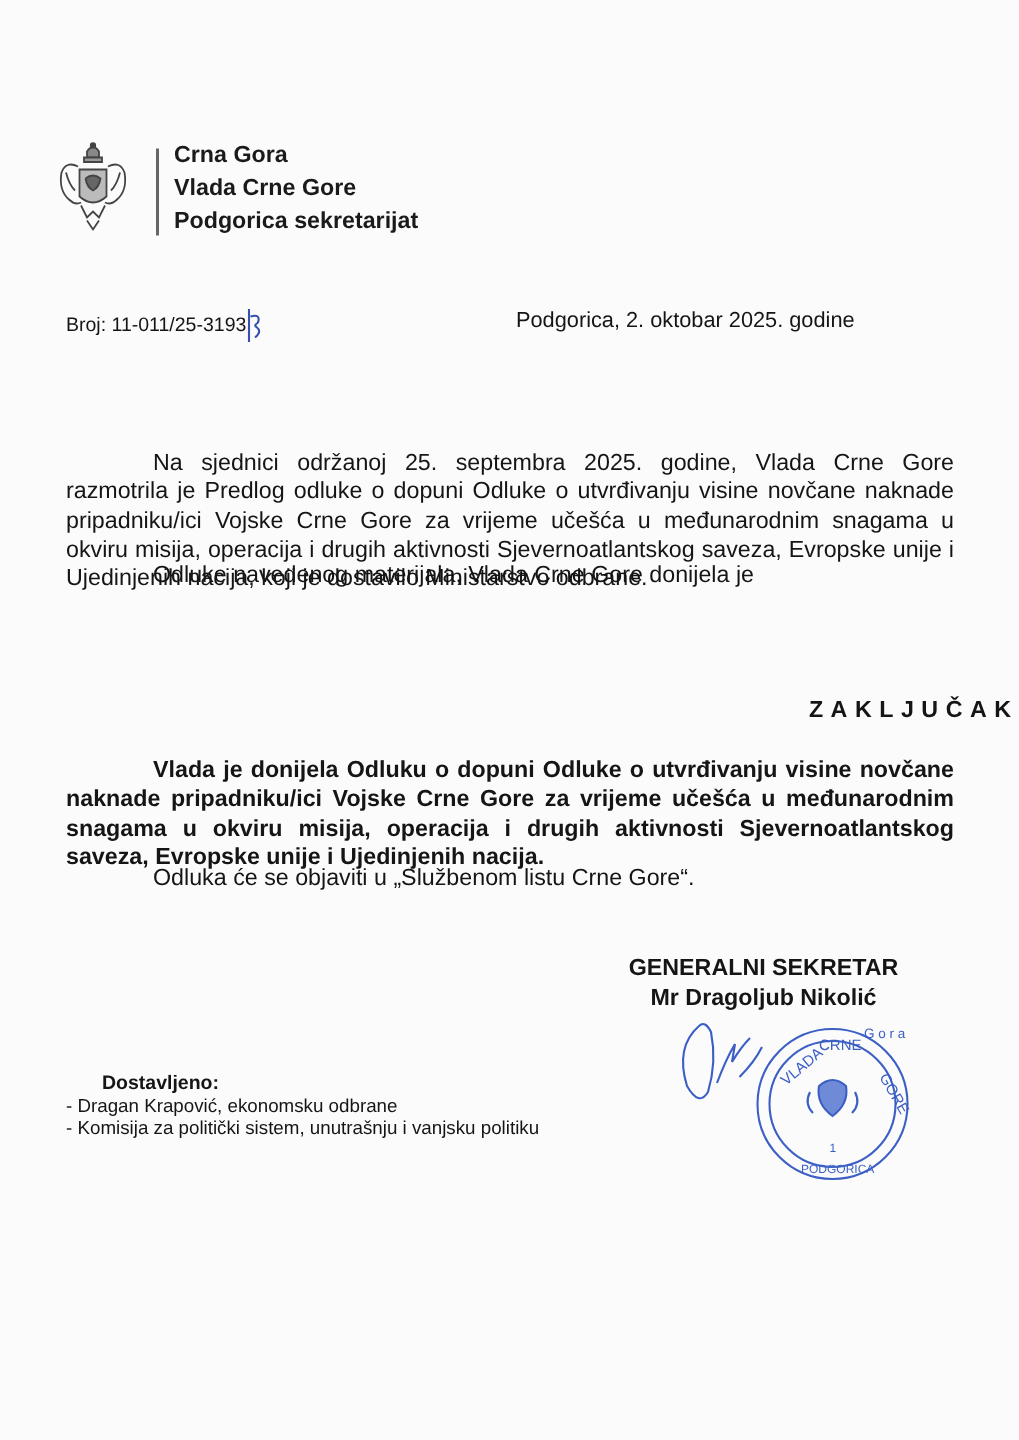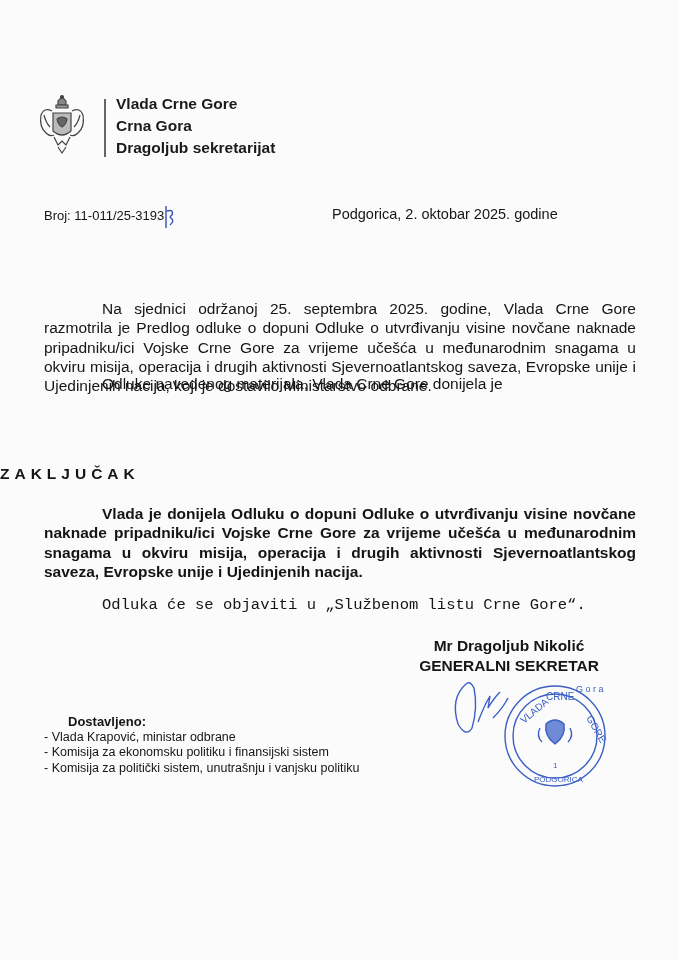"Vlada Crne Gore" div { order: before "Crna Gora" -> after "Crna Gora" }
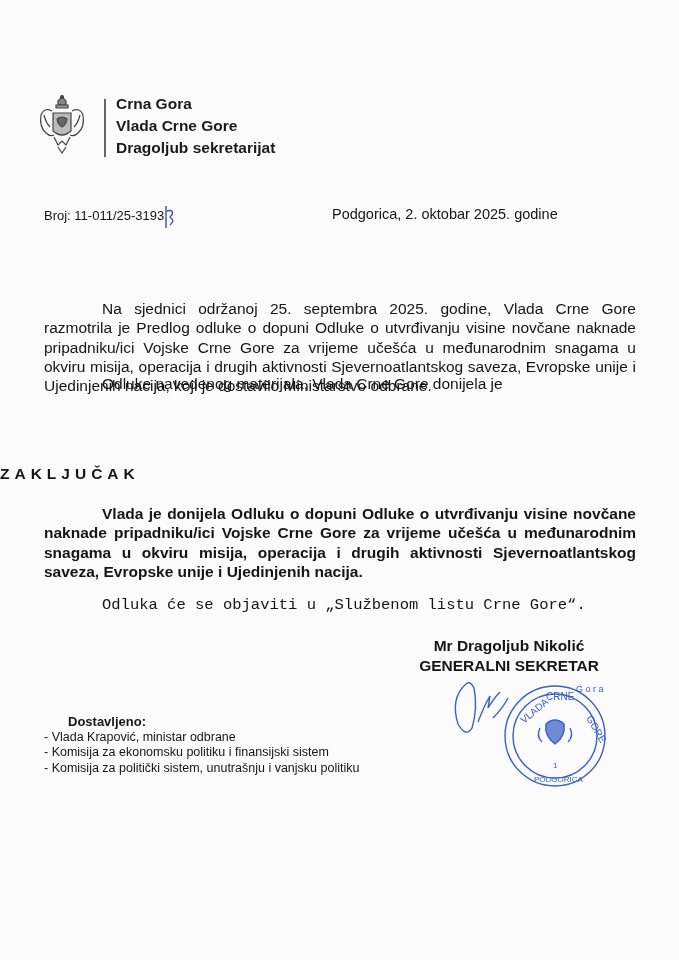"Dragoljub sekretarijat" div { text: Dragoljub -> Podgorica }
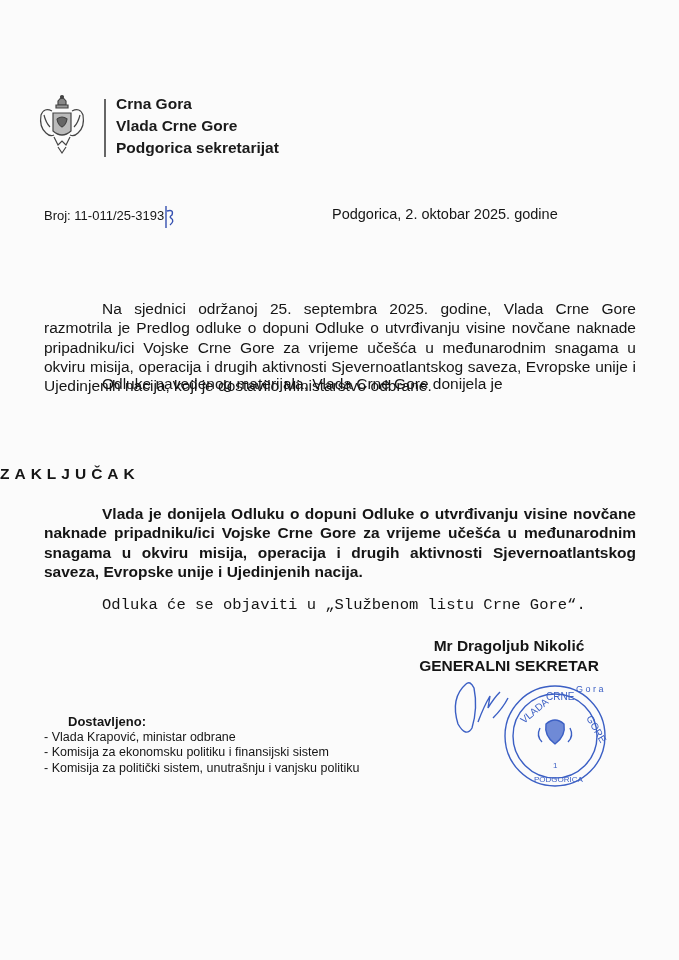"Podgorica, 2. oktobar 2025. godine" .date { left: 332px -> 344px }
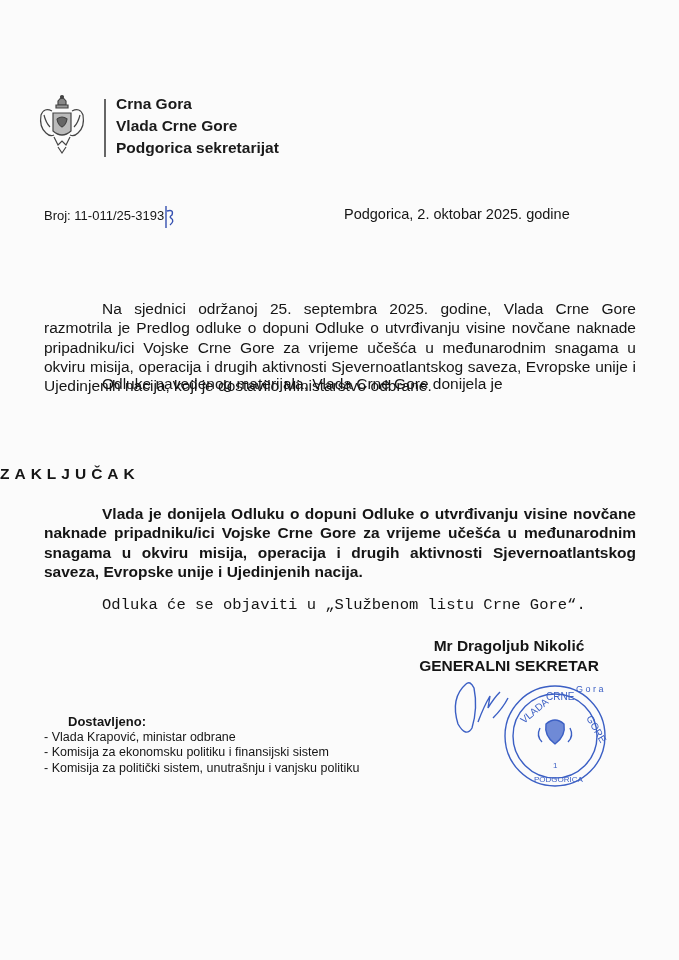"ZAKLJUČAK" .title { text-align: left -> right }
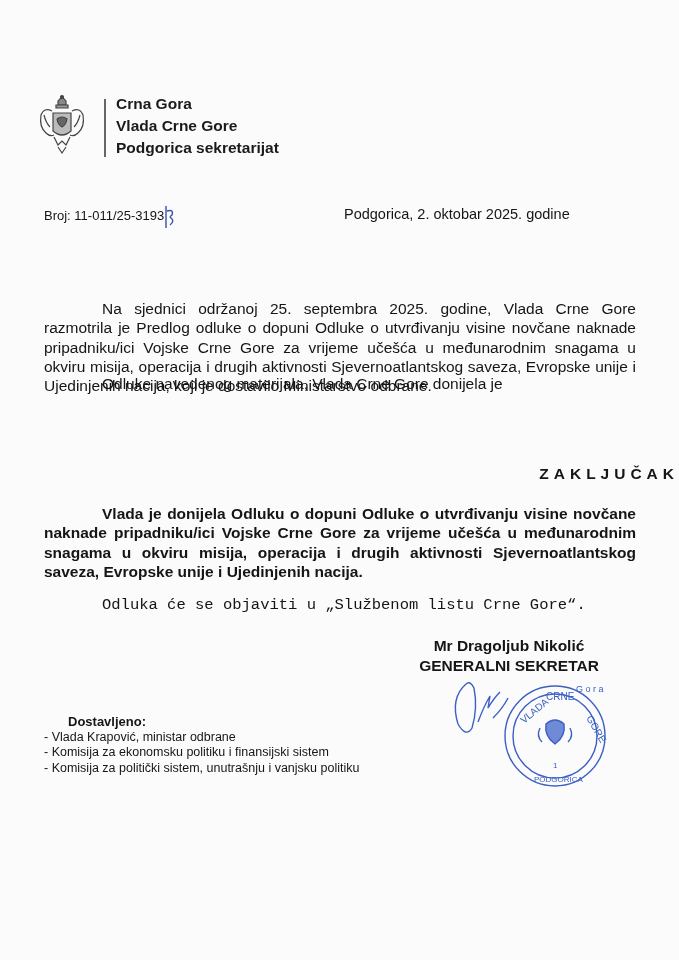"Odluka će se objaviti u" .p4 { font-family: Liberation Mono, monospace -> none; top: 596px -> 576px }
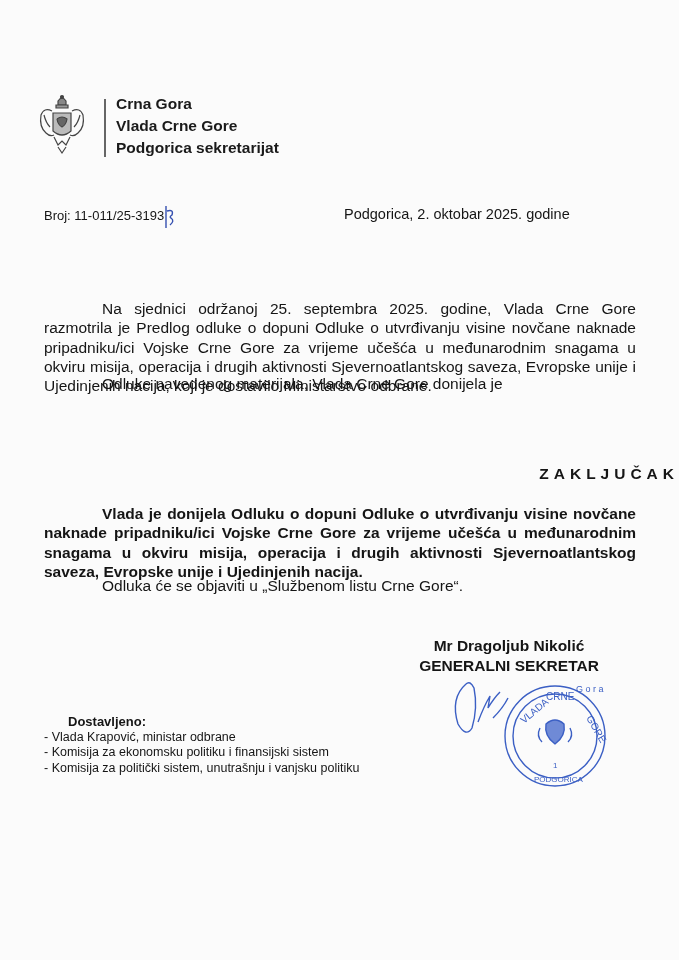"Mr Dragoljub Nikolić" div { order: before "GENERALNI SEKRETAR" -> after "GENERALNI SEKRETAR" }
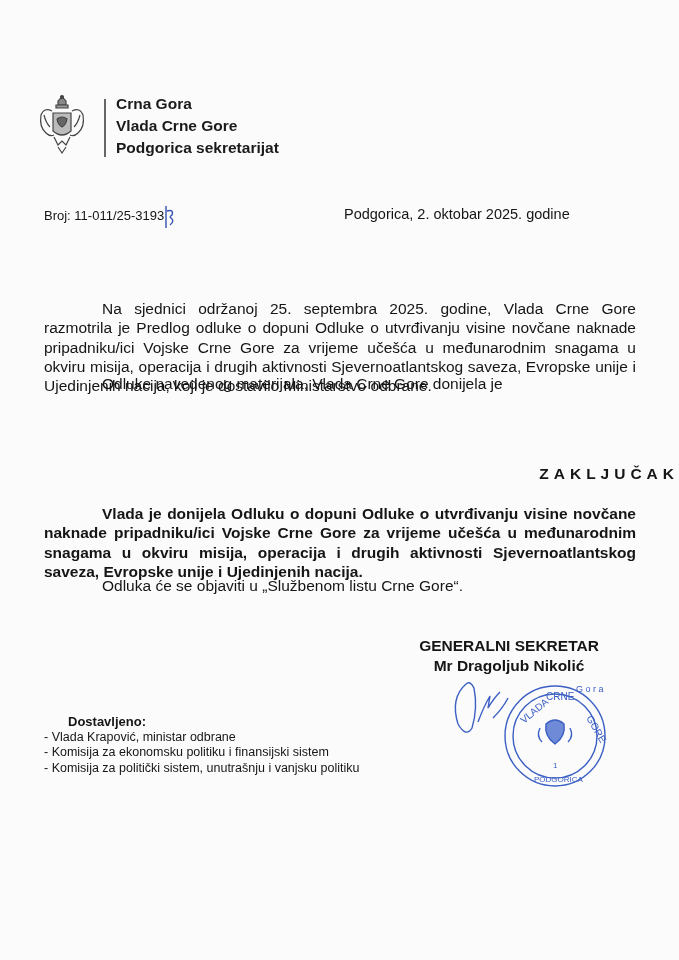"- Vlada Krapović, ministar odbrane" div { text: Vlada Krapović, ministar -> Dragan Krapović, ekonomsku }
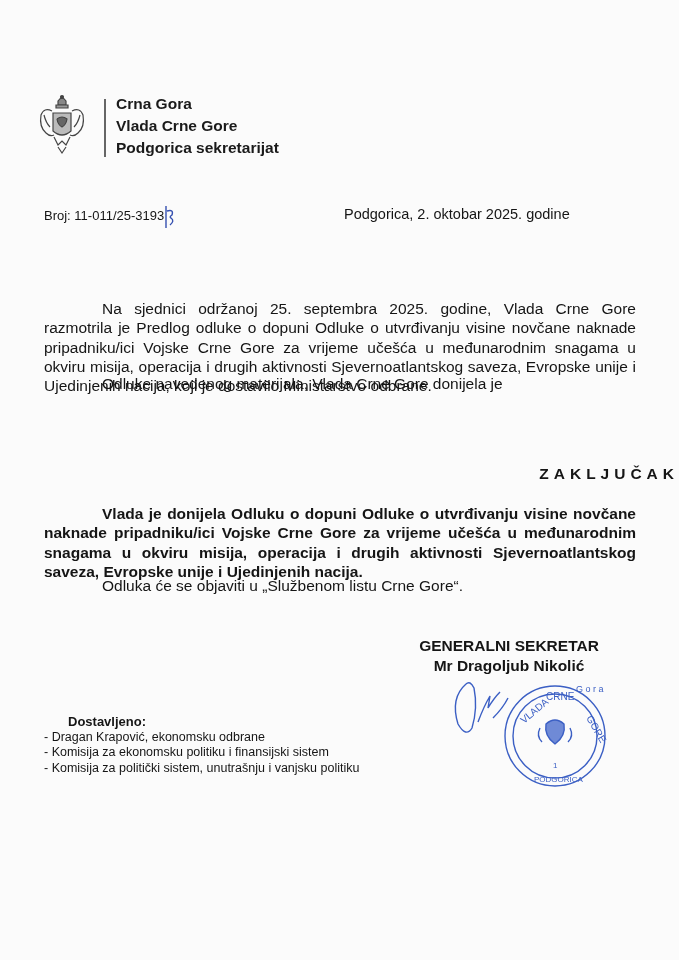"- Komisija za ekonomsku politiku" div { html: <div>- Komisija za ekonomsku politiku i finansijski sistem</div> -> none }
